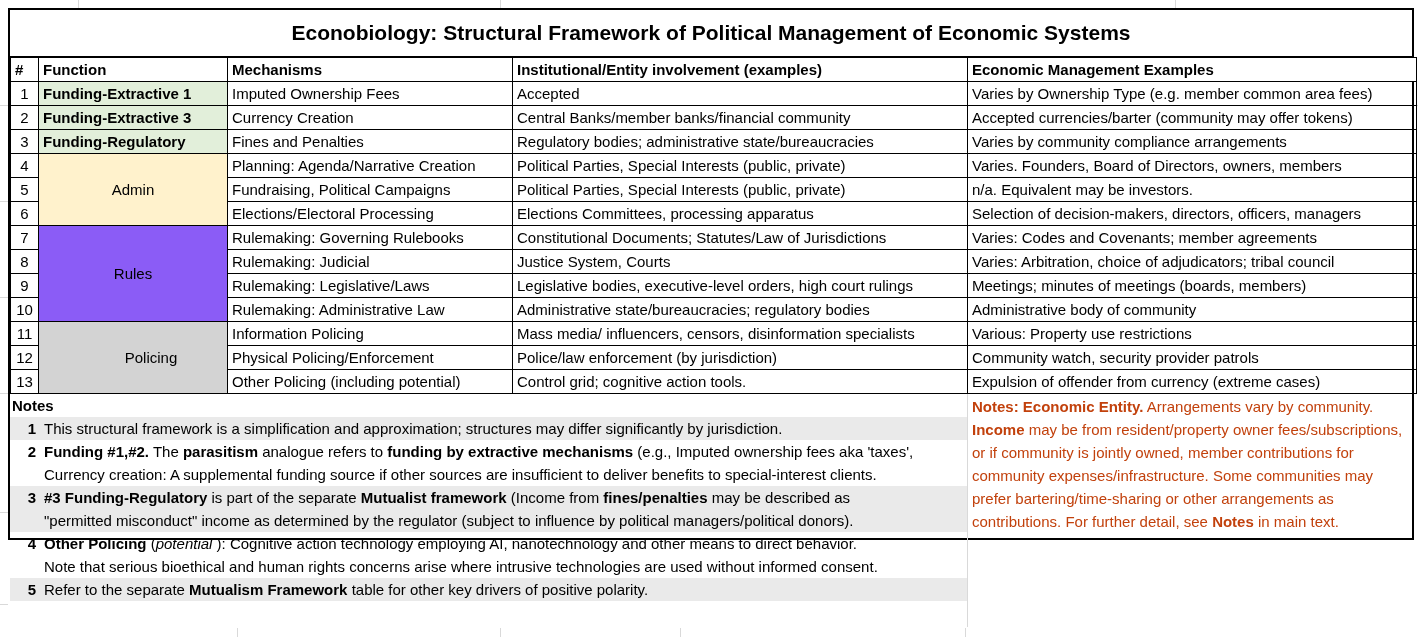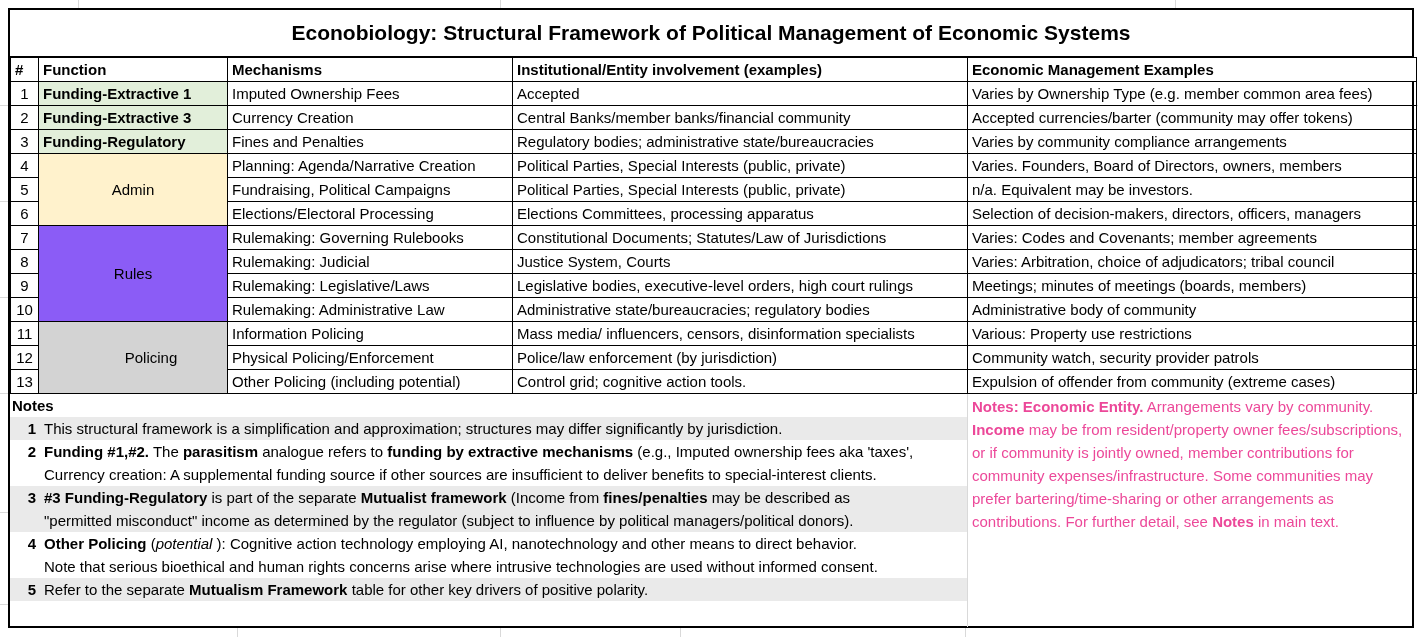"Econobiology: Structural Framework of" .frame { height: 620px -> 532px }
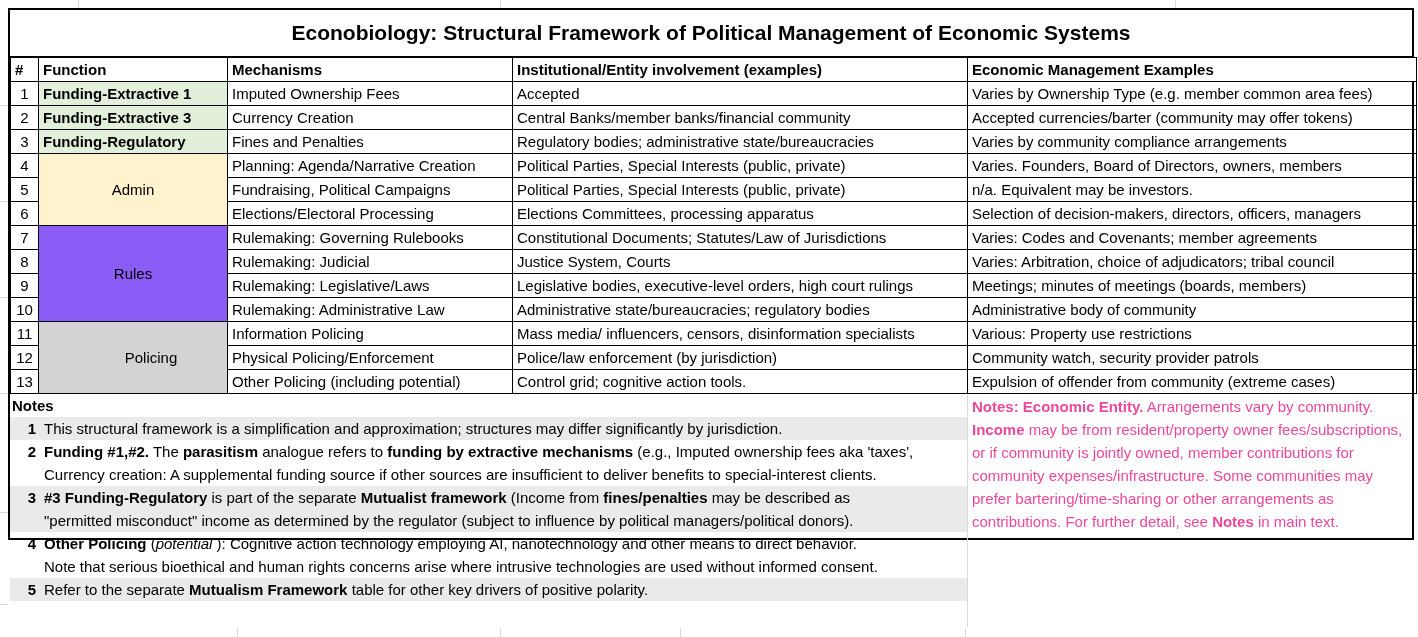"Expulsion of offender from community" td { text: community -> currency }
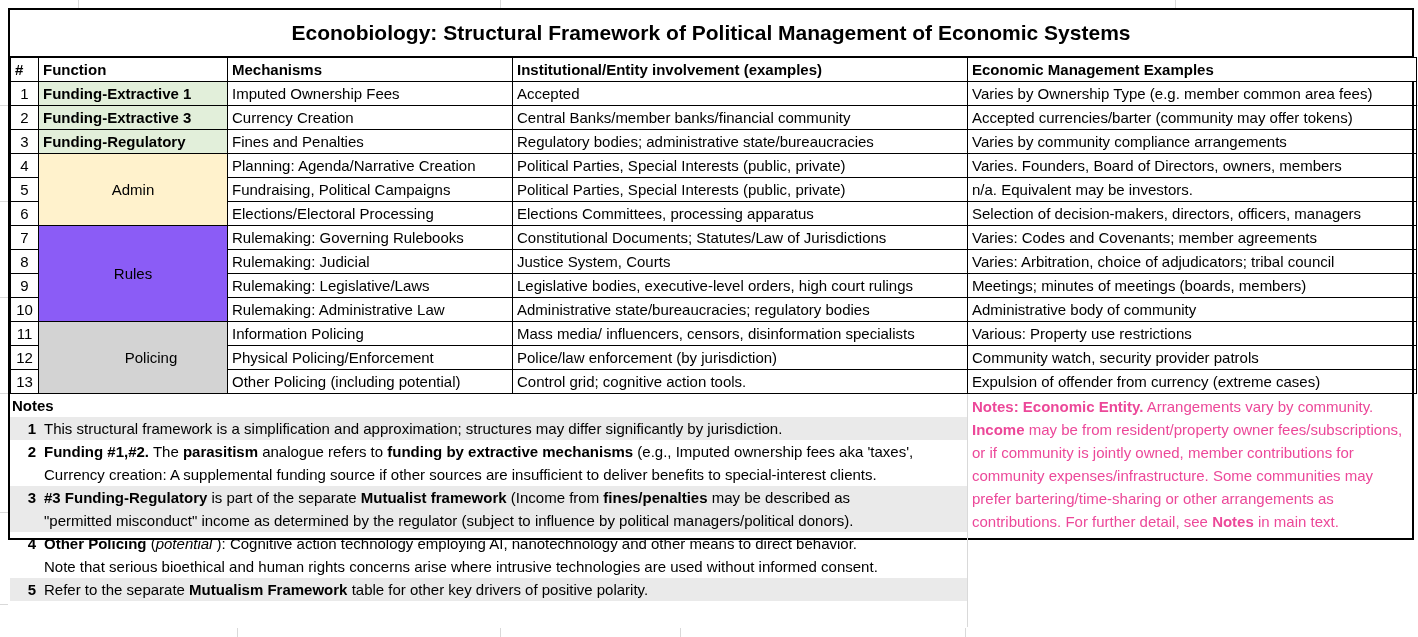"Notes: Economic Entity. Arrangements" .notes-right { color: #ec4899 -> #c2410c }
